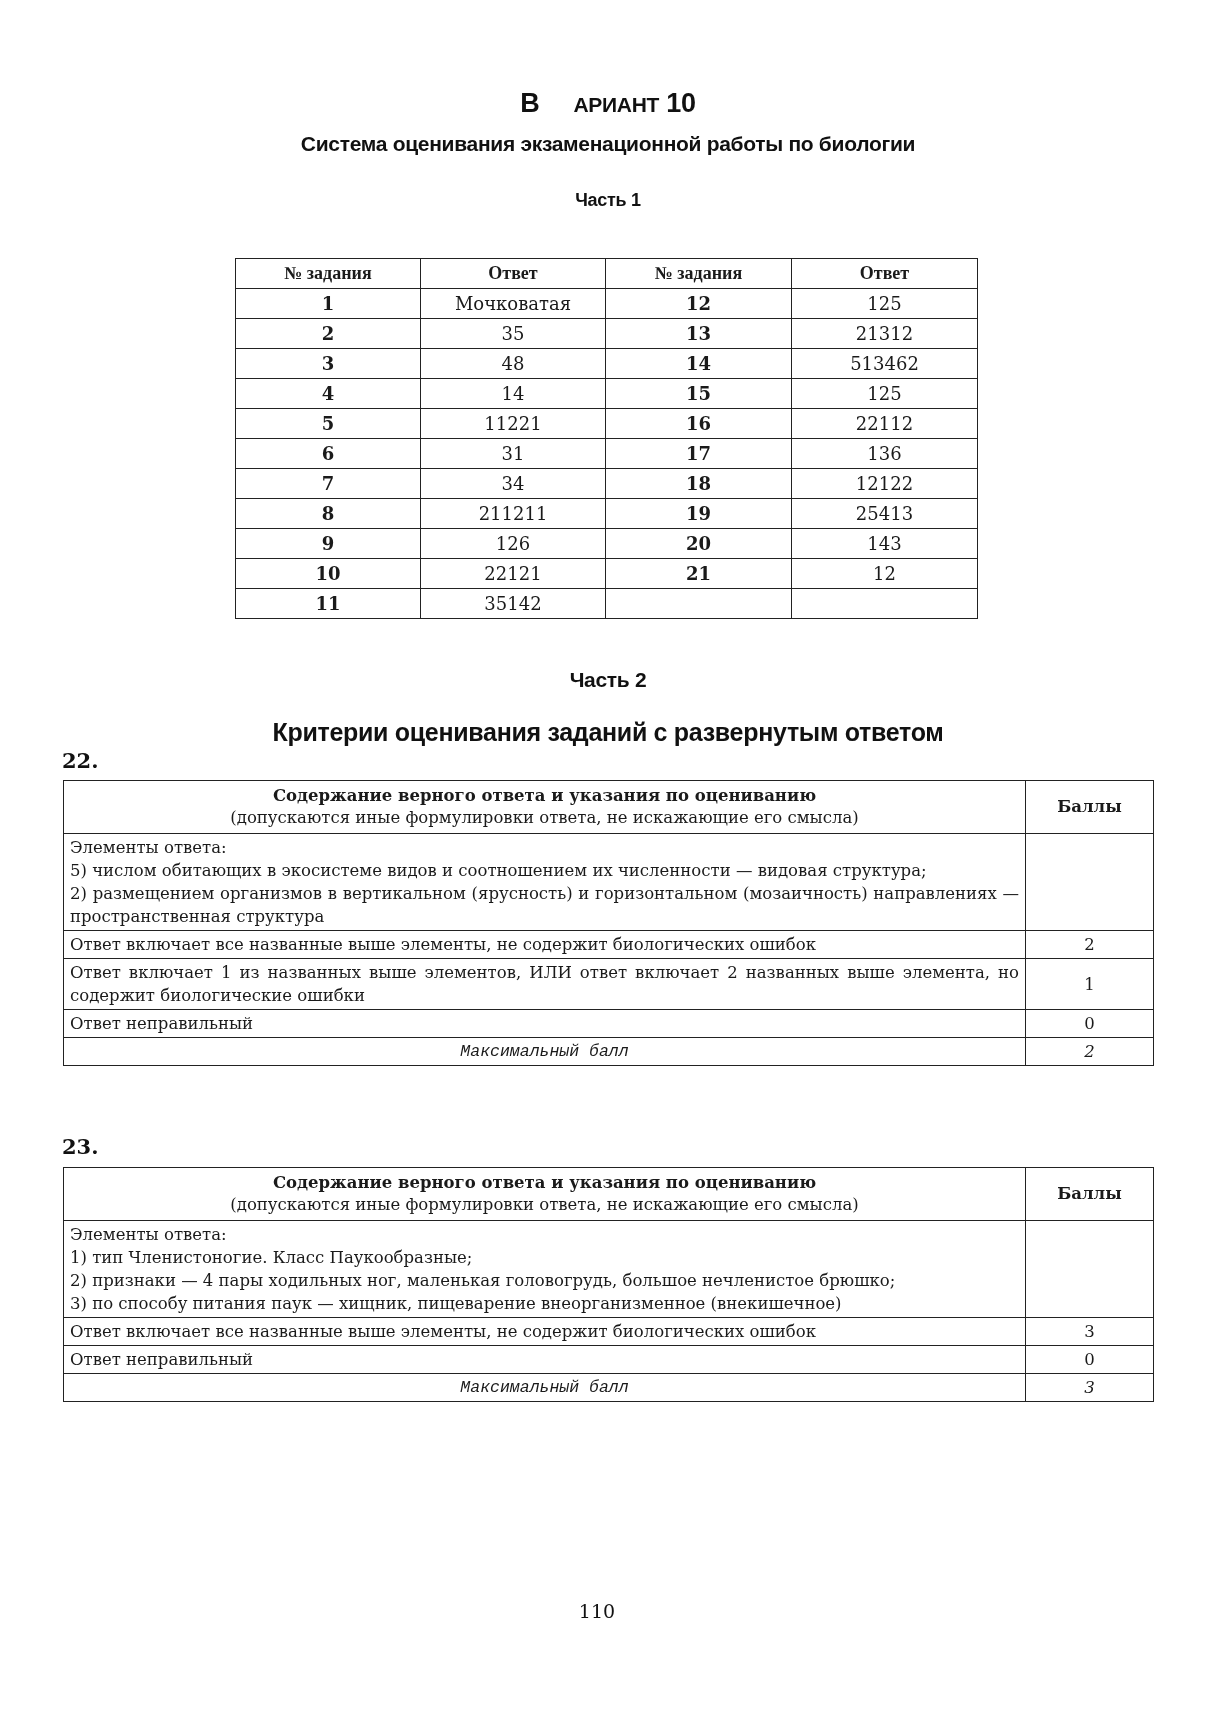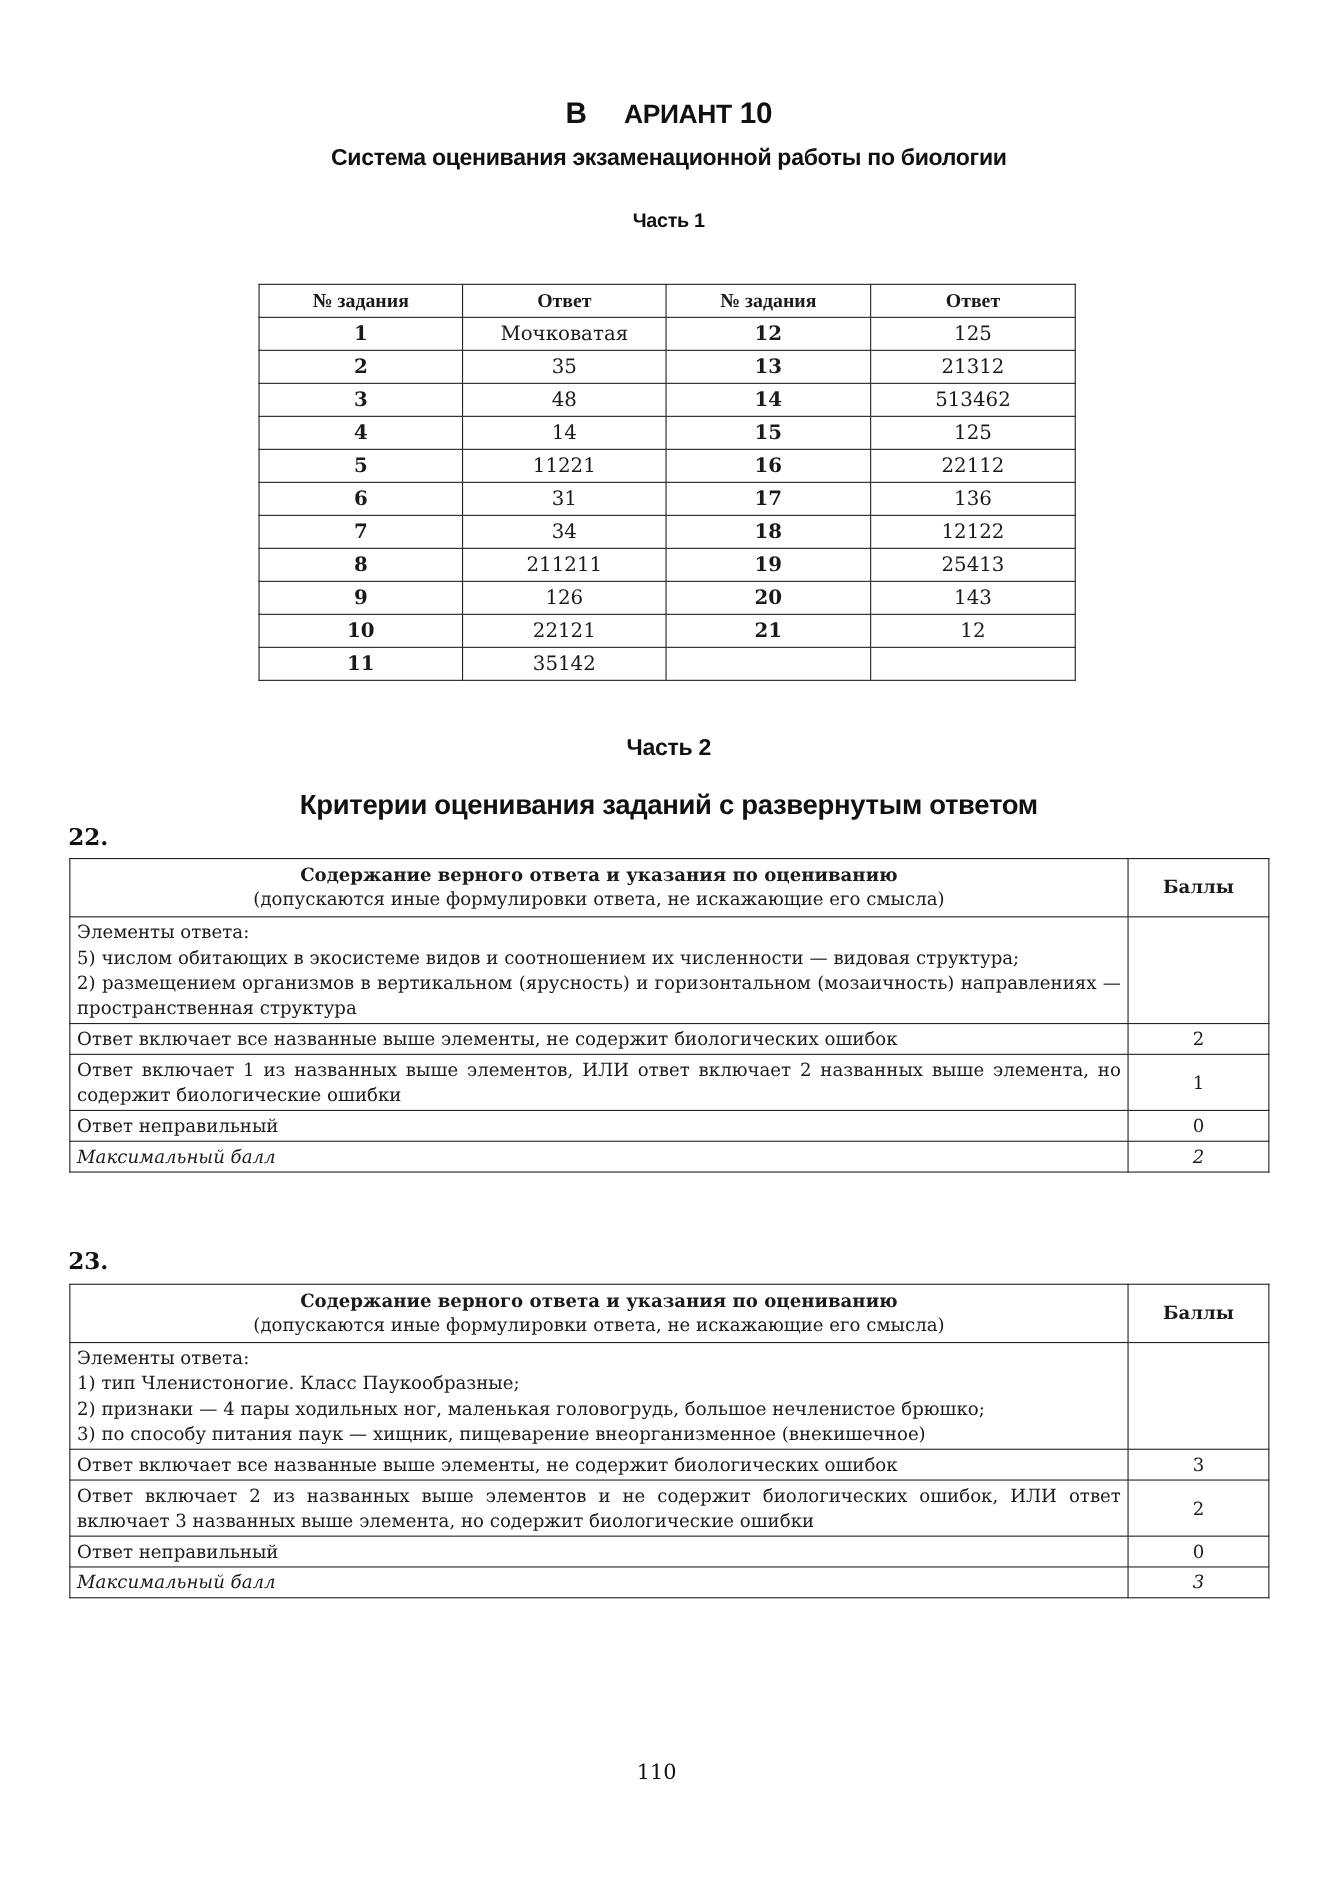"АРИАНТ" .h-variant .sc { font-size: 24px -> 21px }
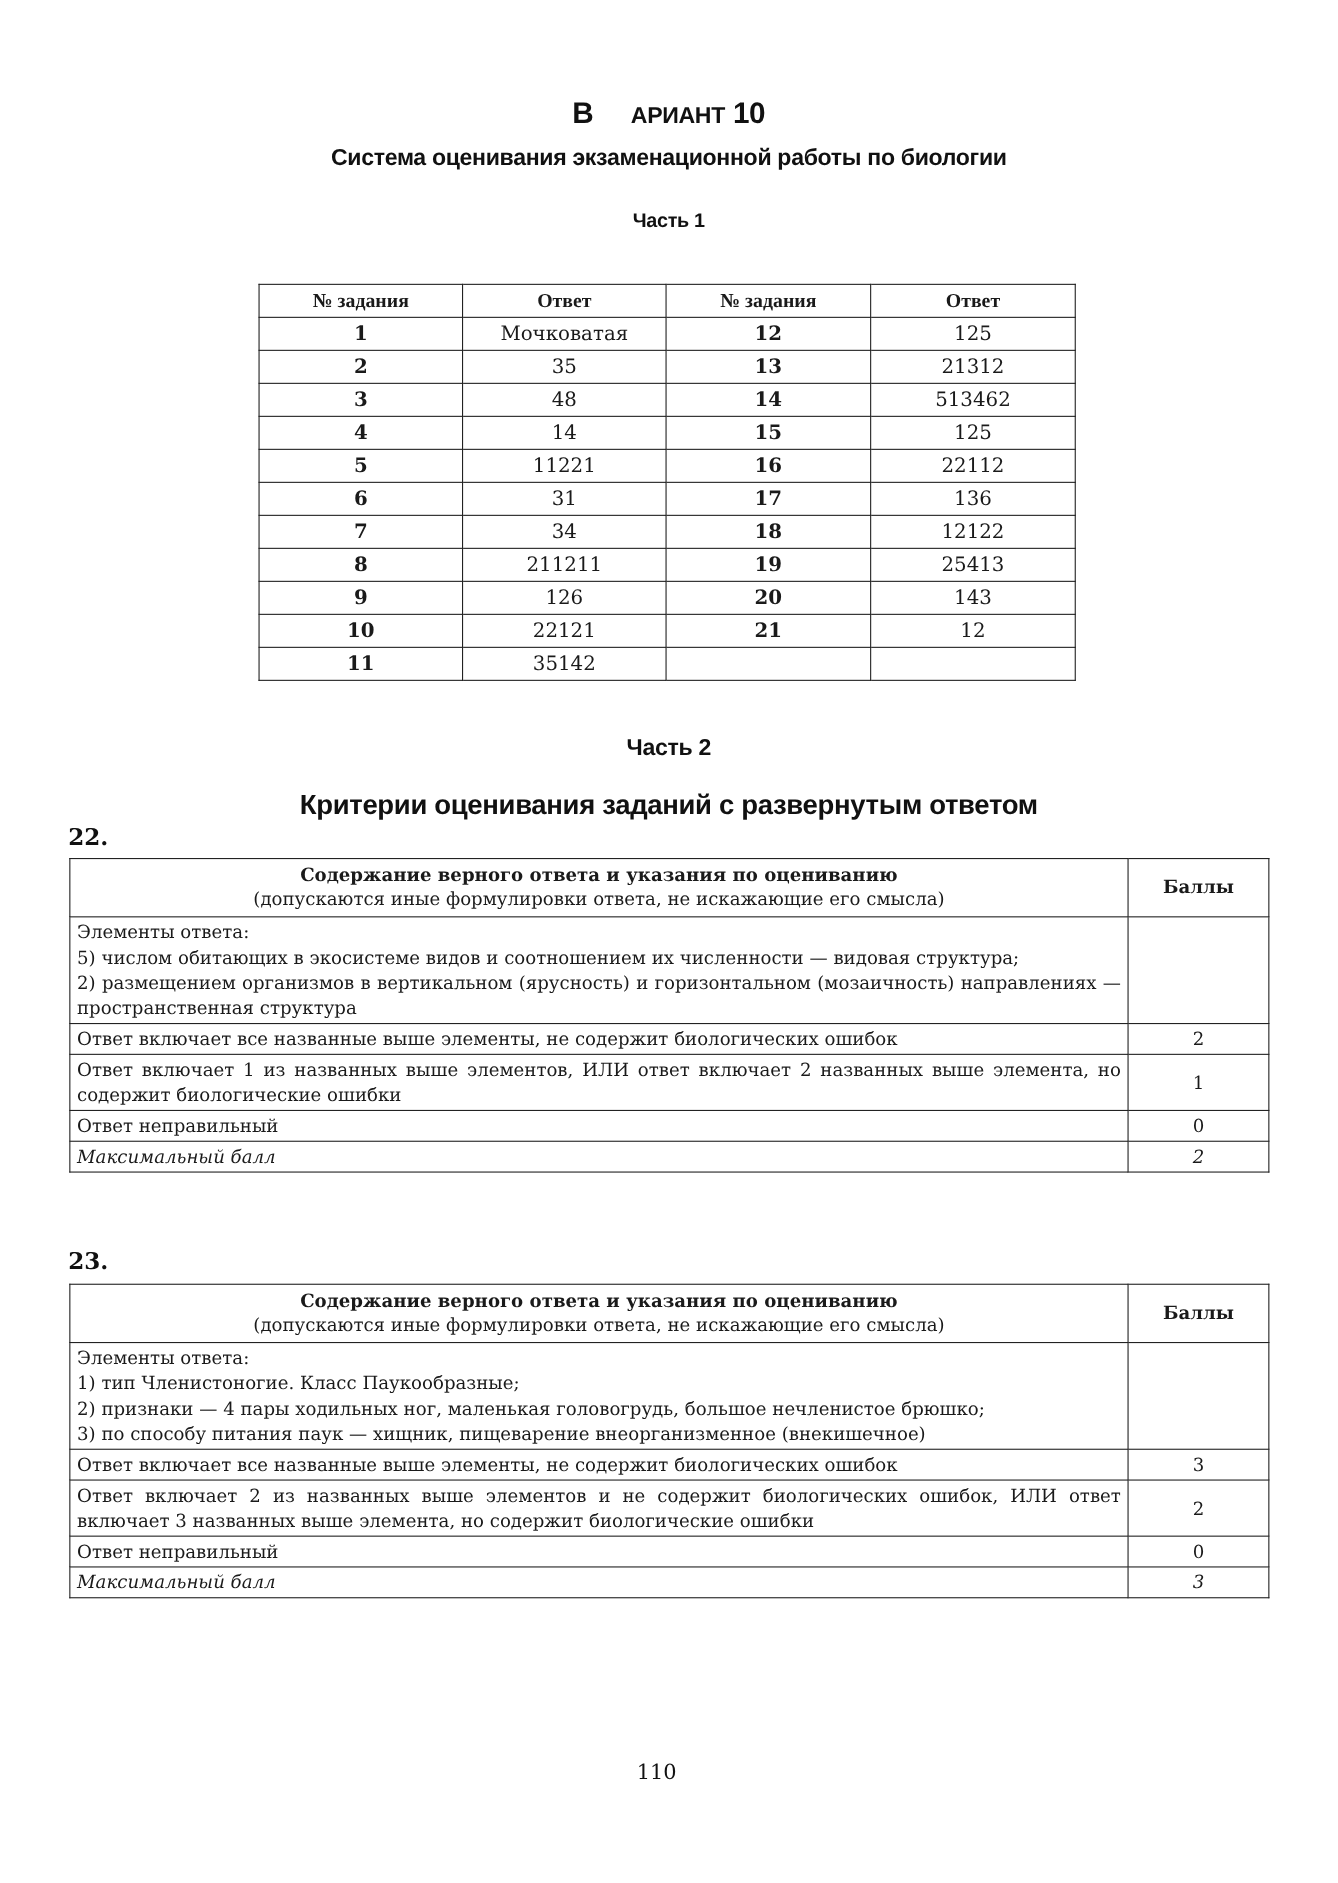"Максимальный балл" table.criteria td.max-label { font-family: none -> Liberation Mono, monospace; text-align: left -> center }
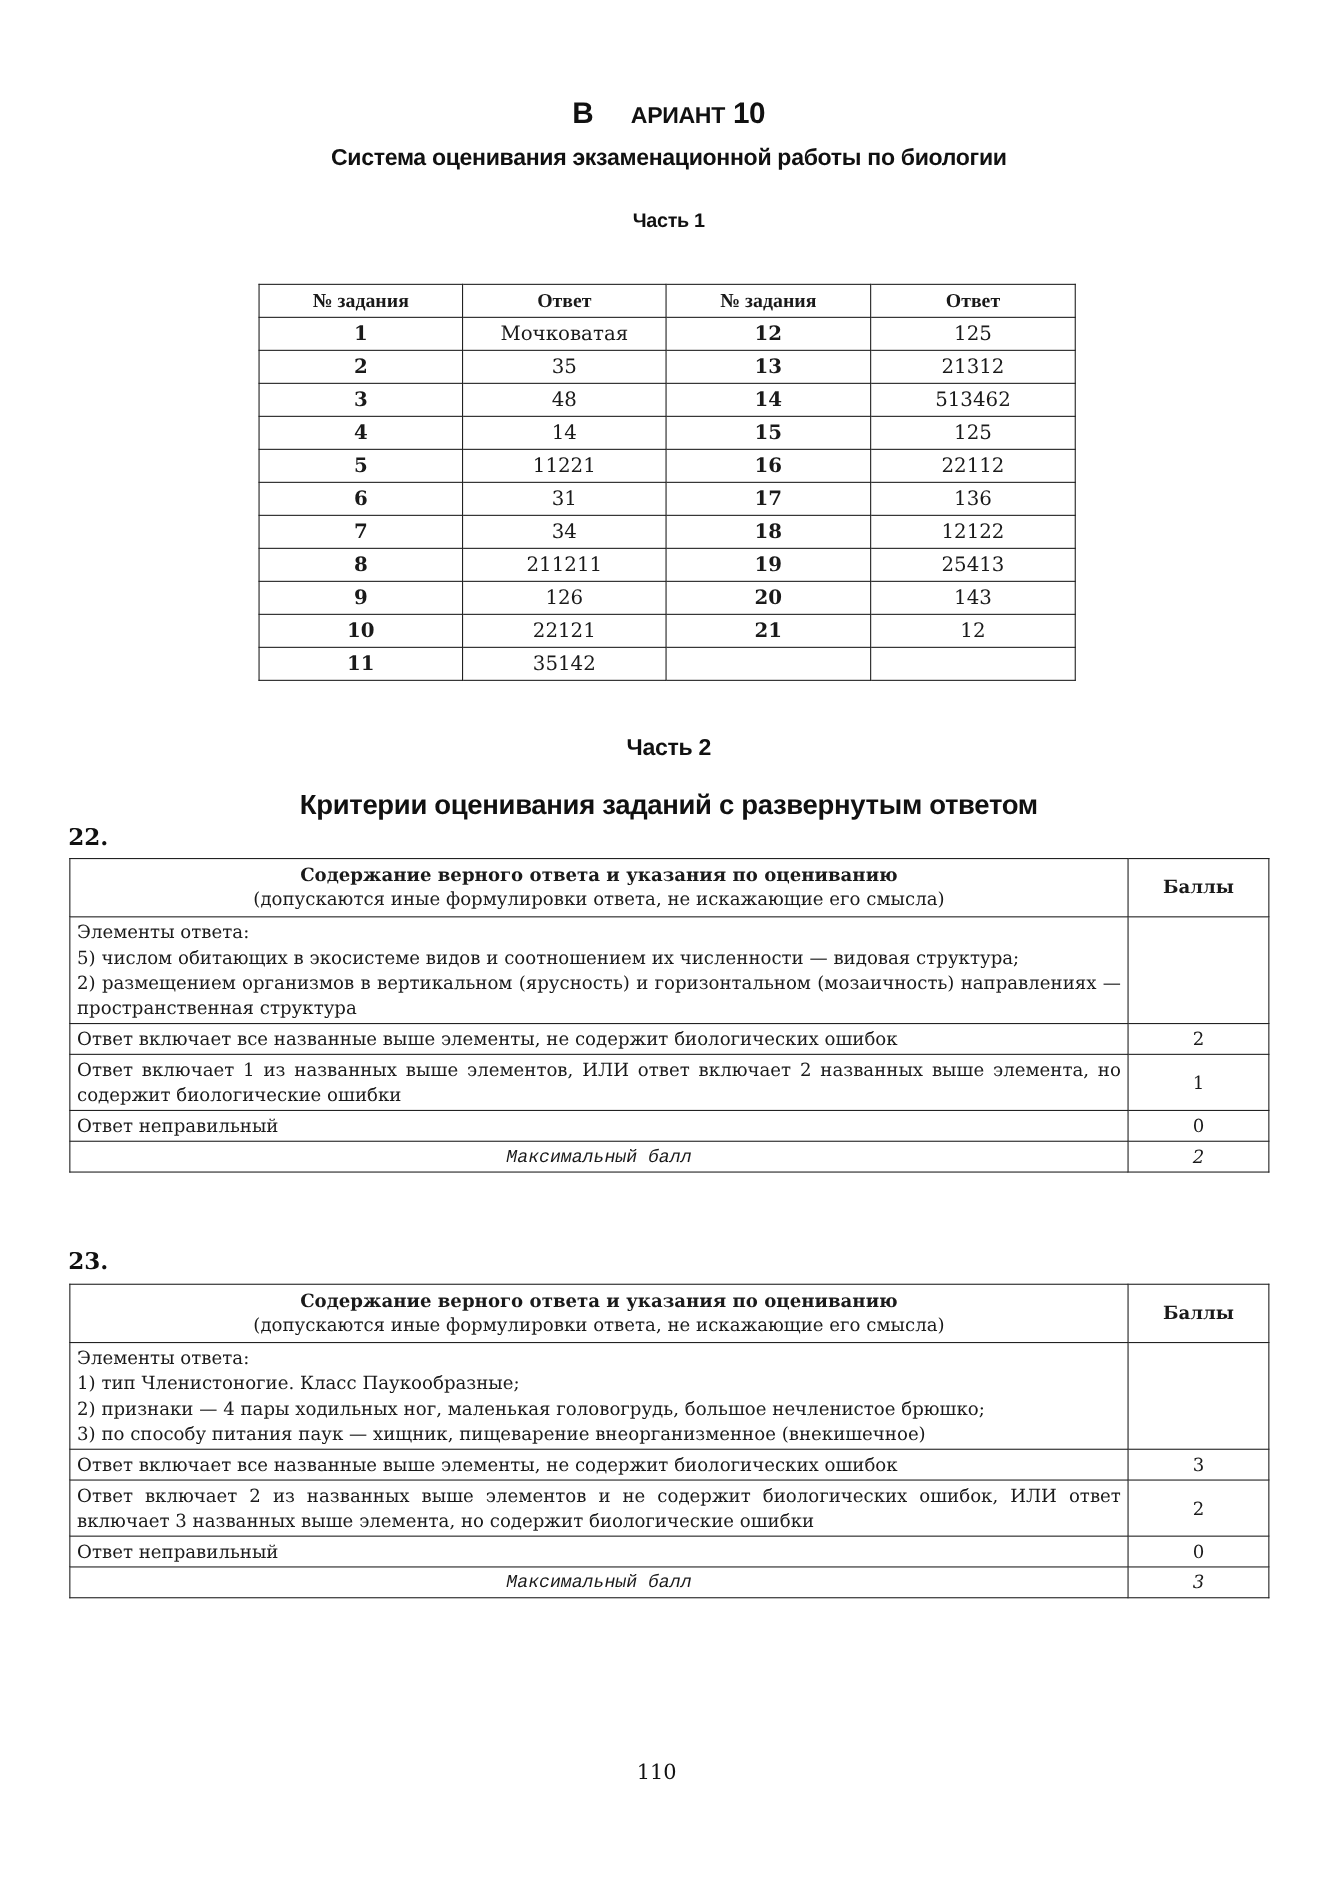"Ответ включает 2 из названных" tr { html: <tr> <td>Ответ включает 2 из названных выше элементов и не содержит биологических ошибок, ИЛИ ответ включает 3 названных выше элемента, но содержит биологические ошибки</td> <td>2</td> </tr> -> none }
